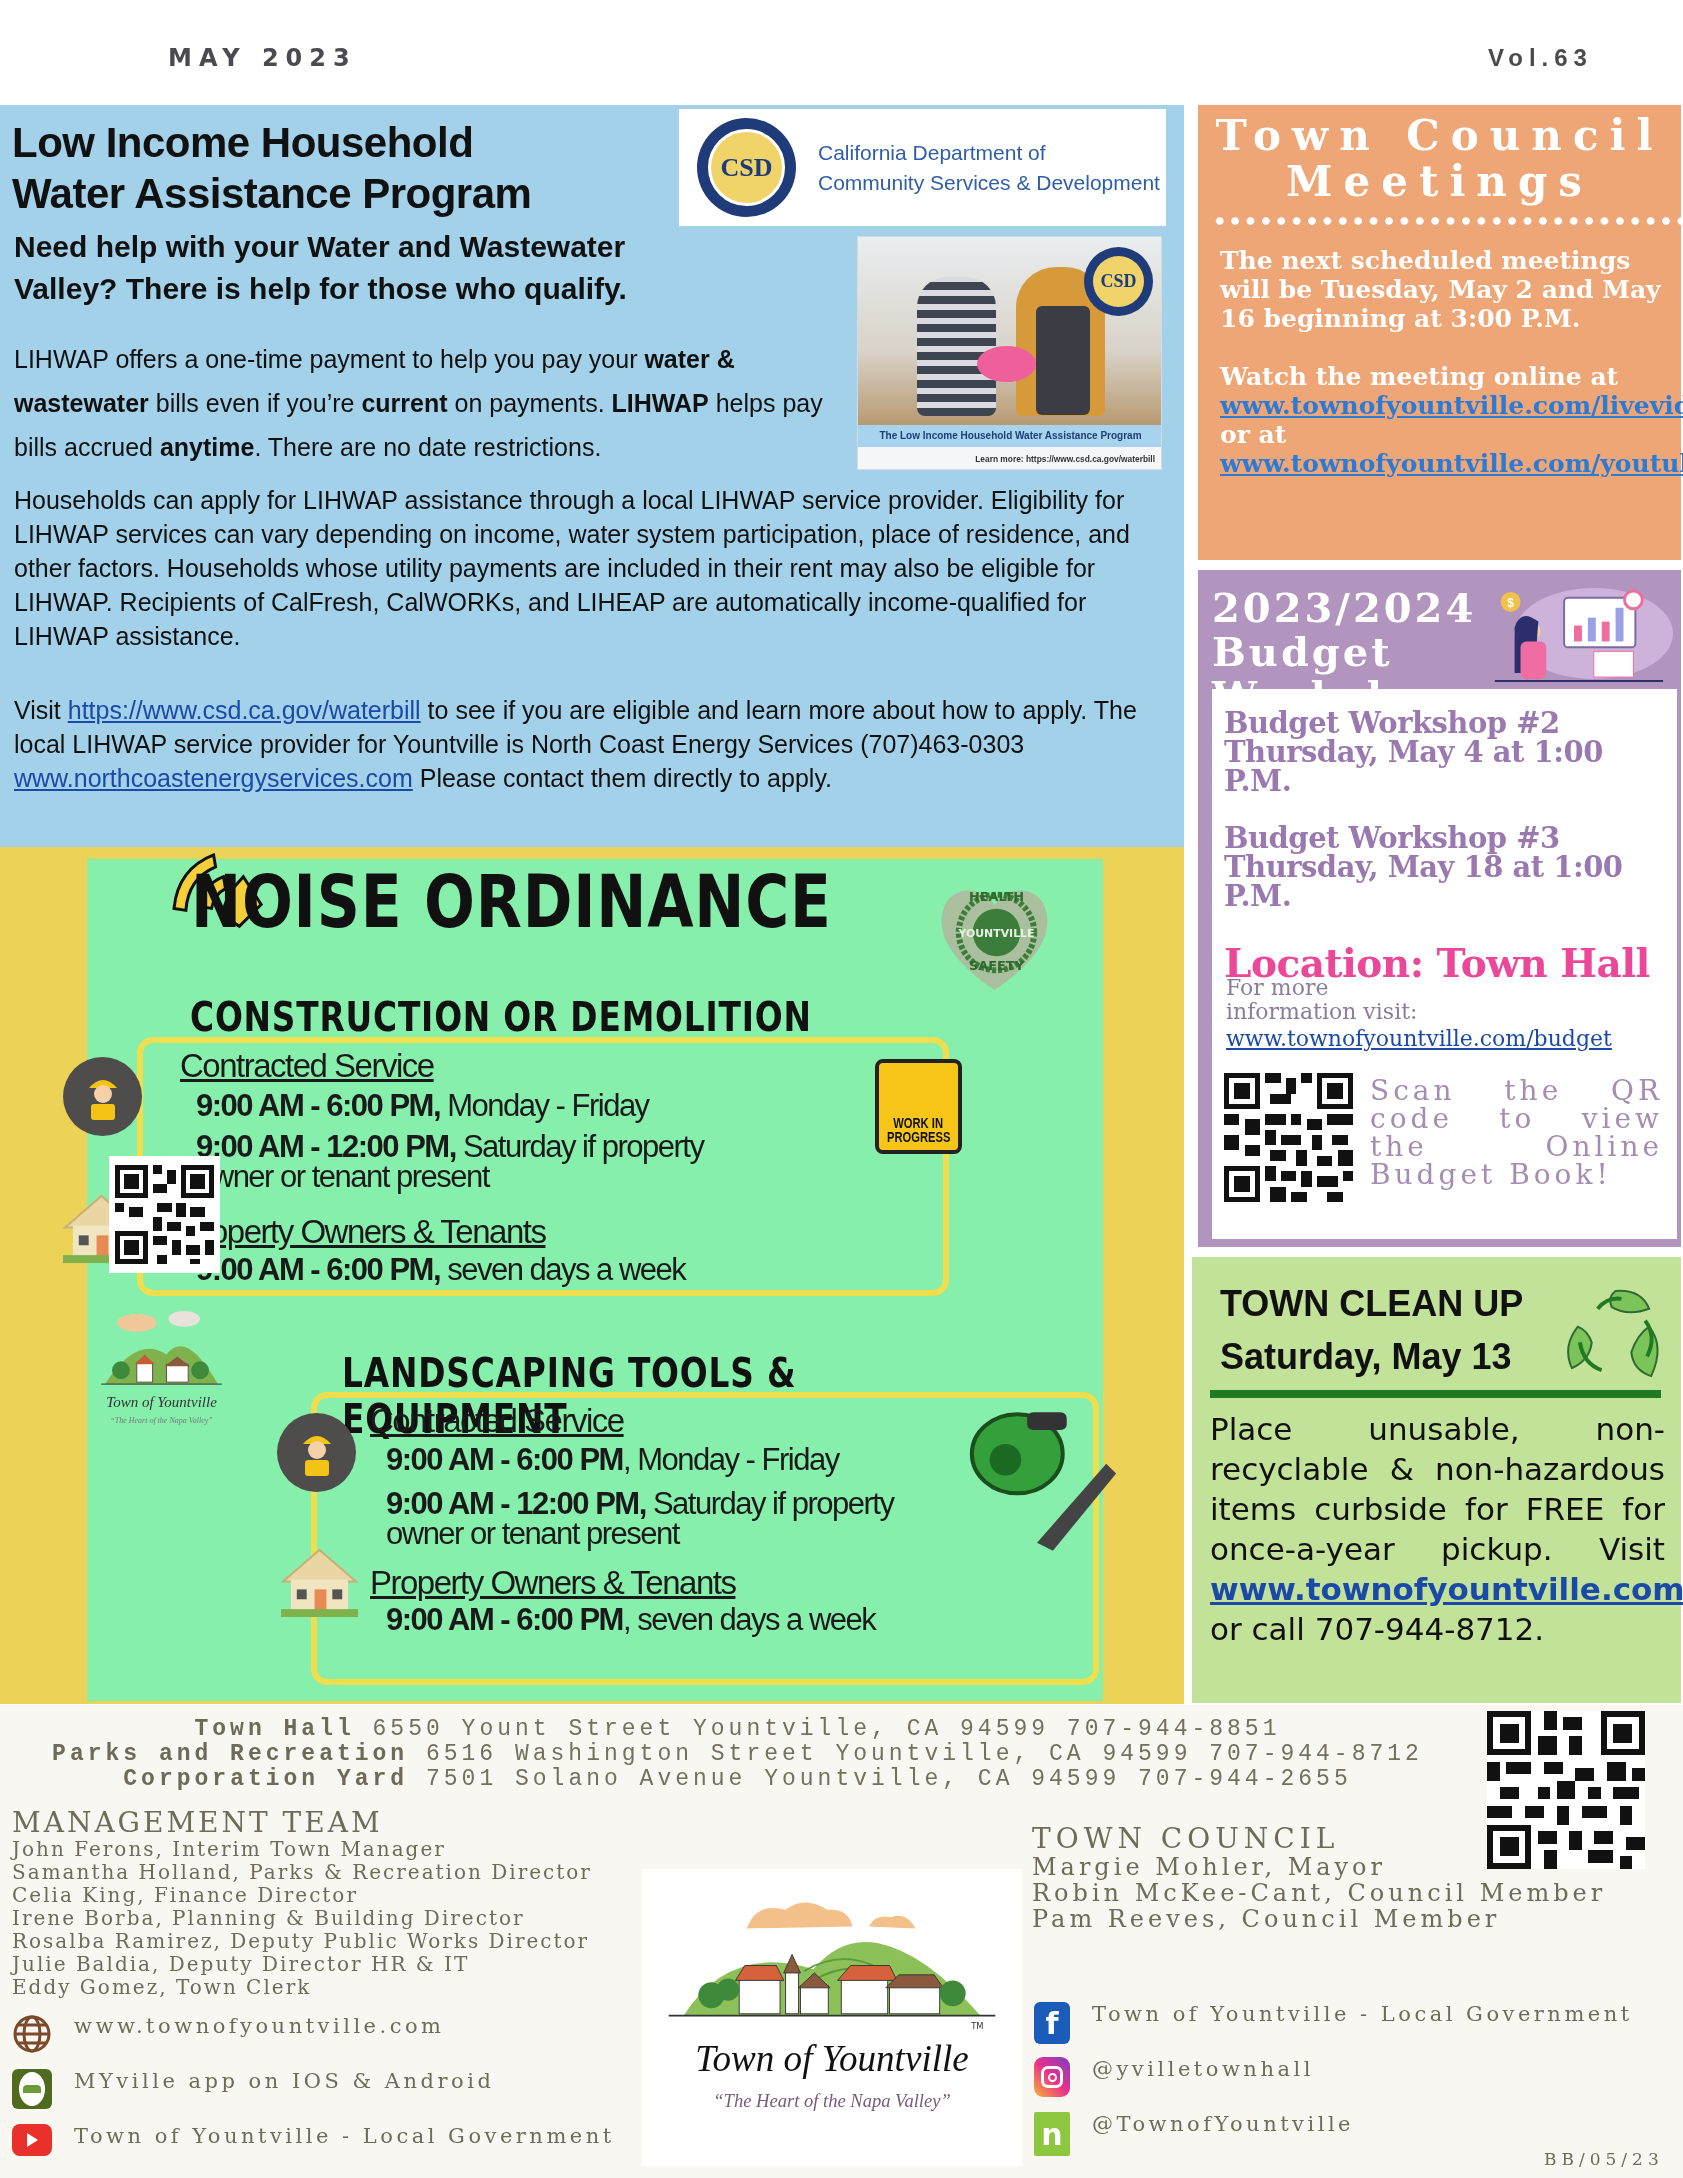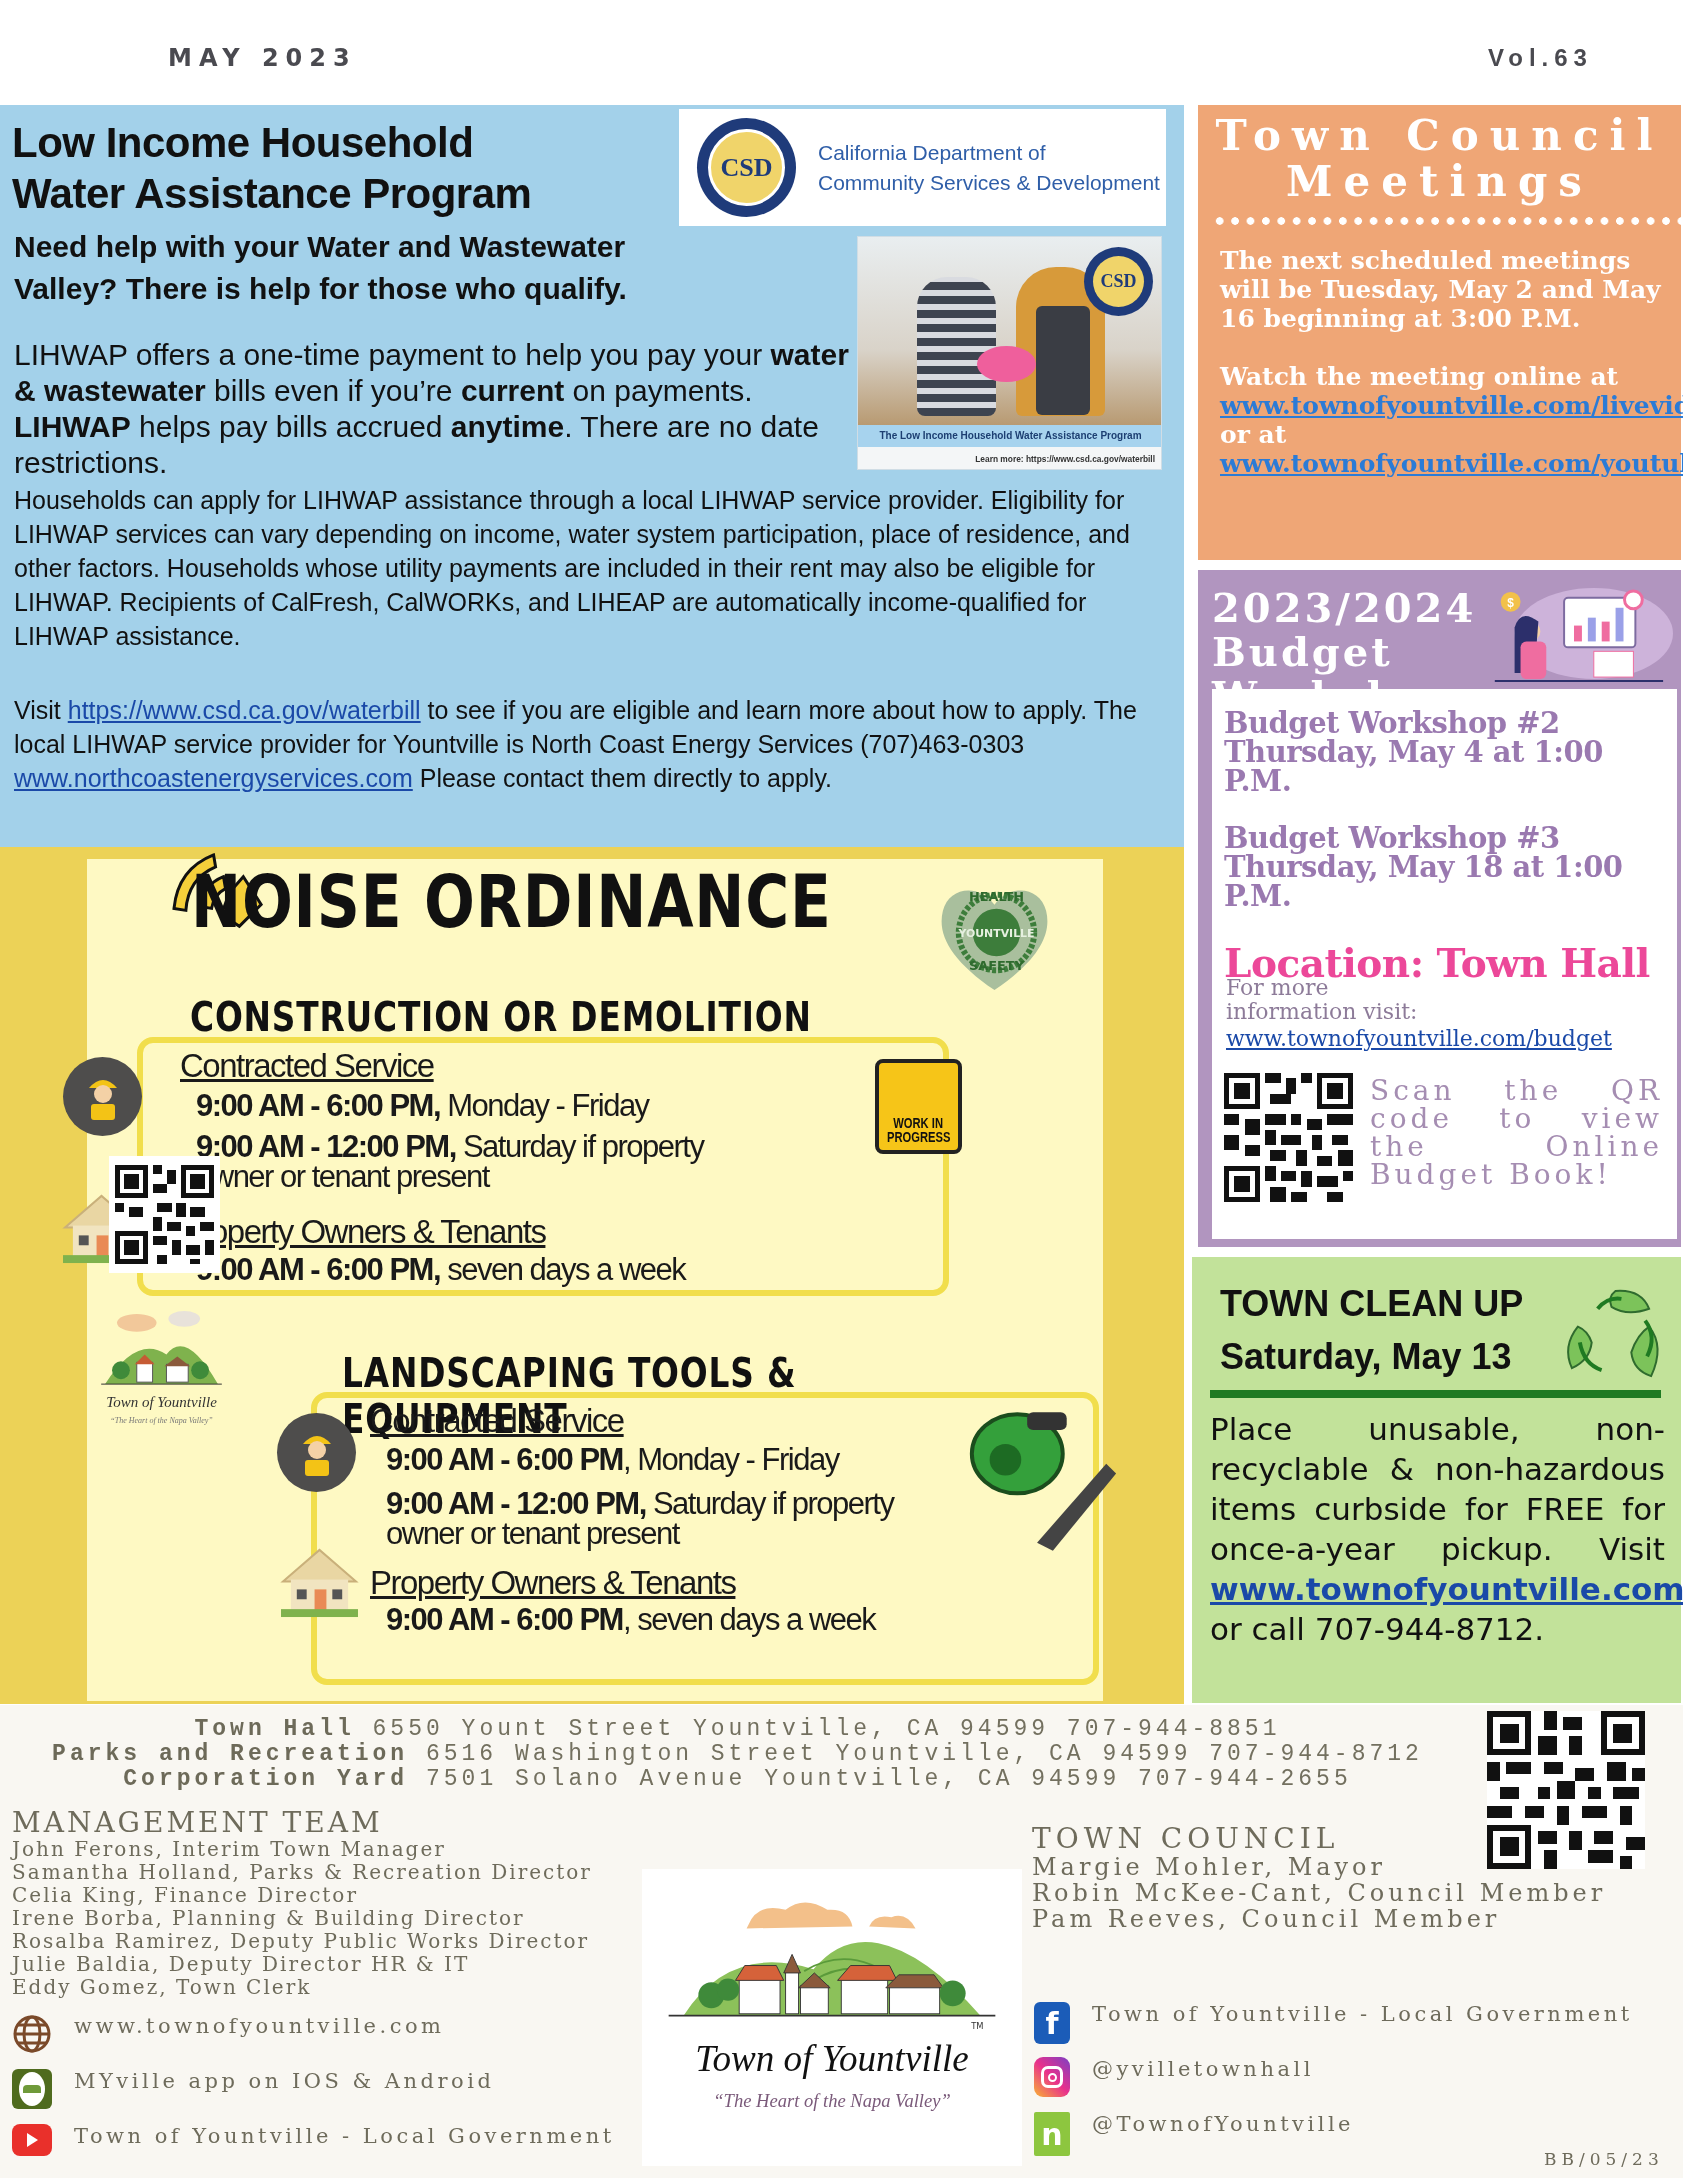"LIHWAP offers a one-time payment" .lihwap-p1 { font-size: 30px -> 25px; line-height: 36px -> 44px }
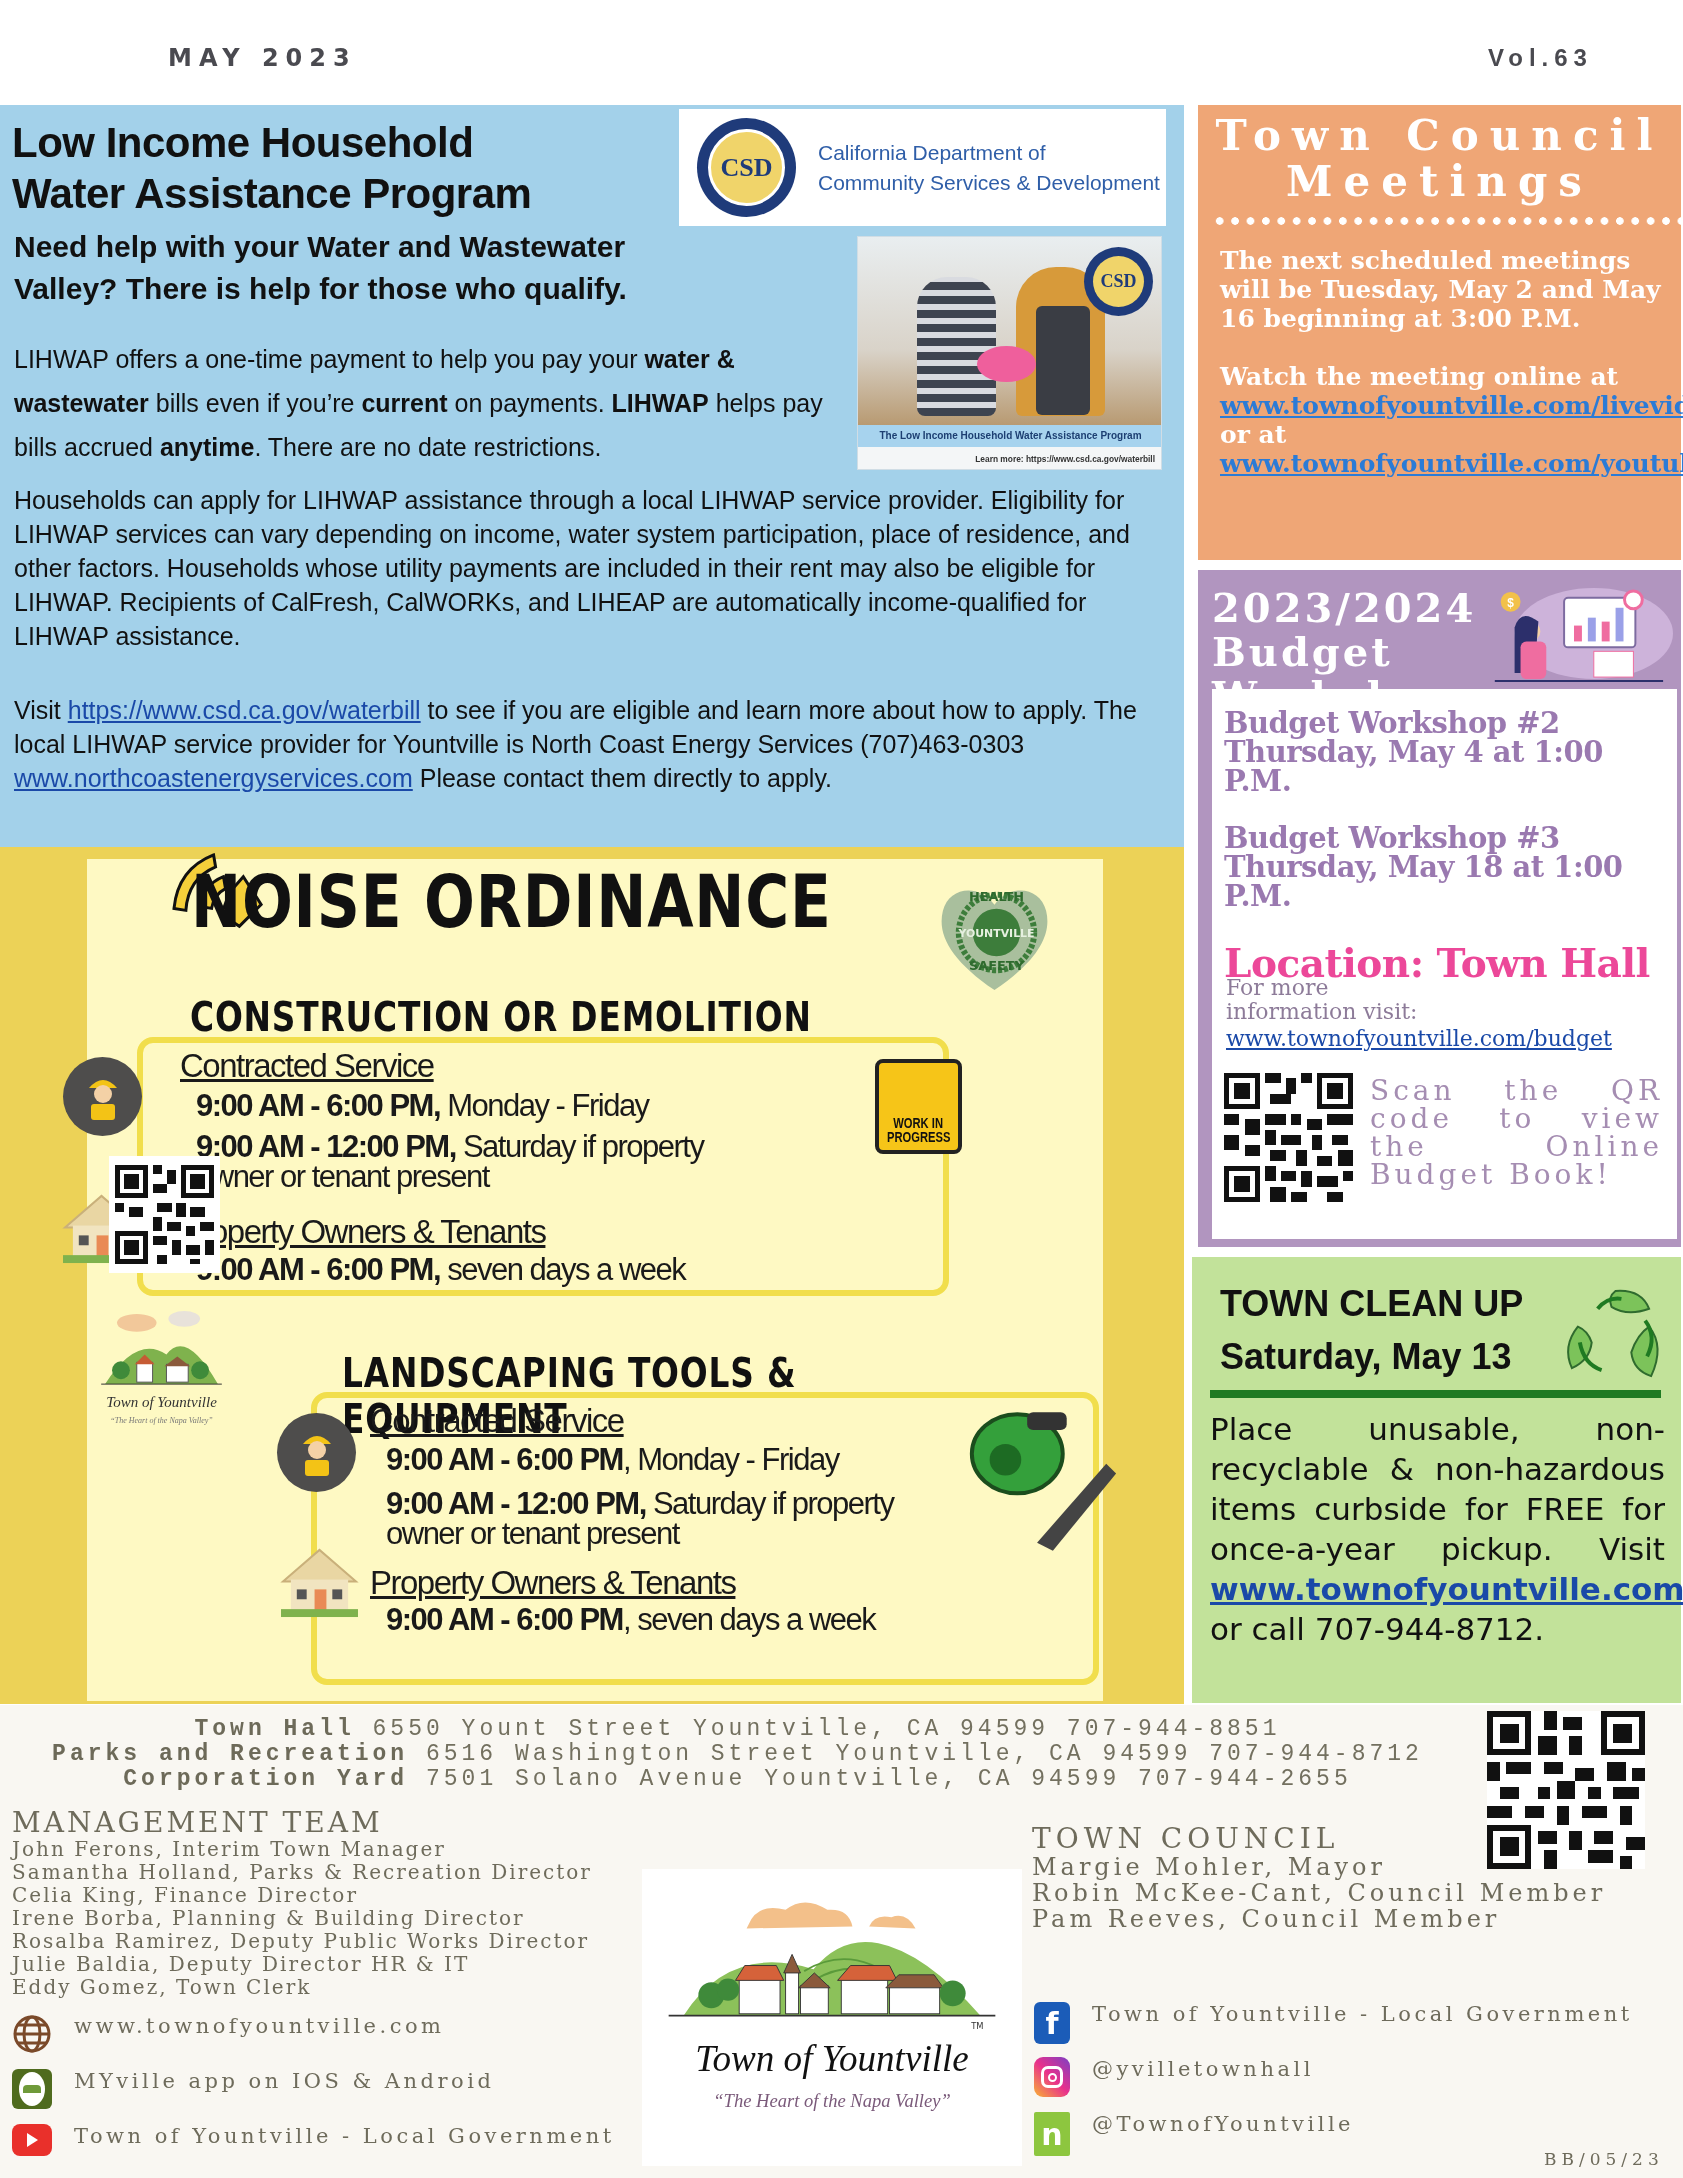"NOISE ORDINANCE" .noise-card { background: #fef9c3 -> #86efac }
